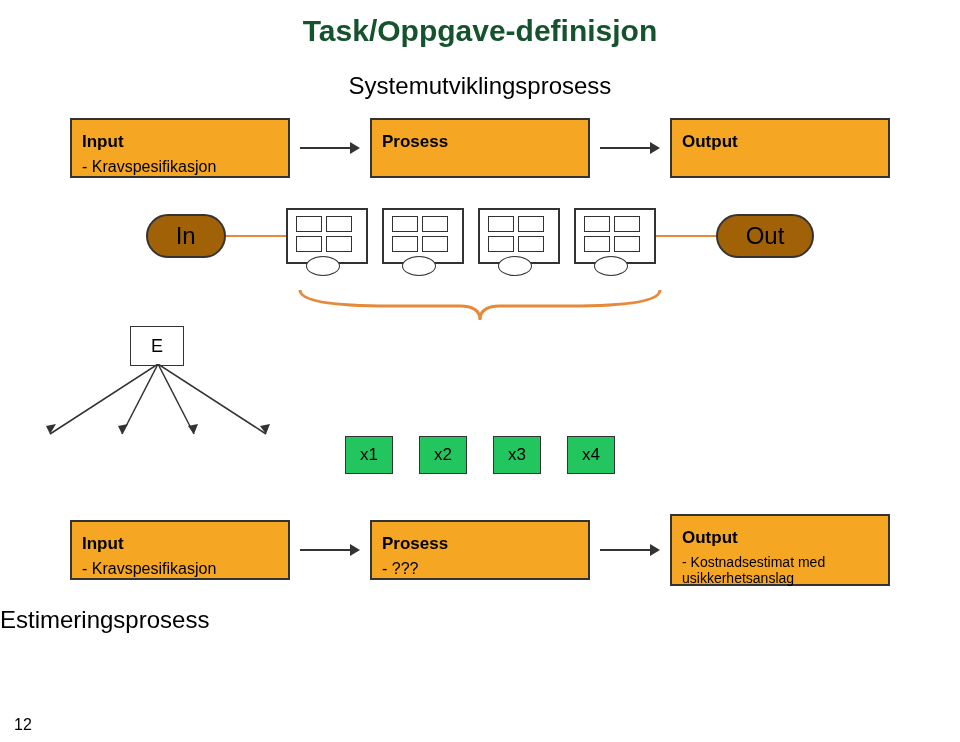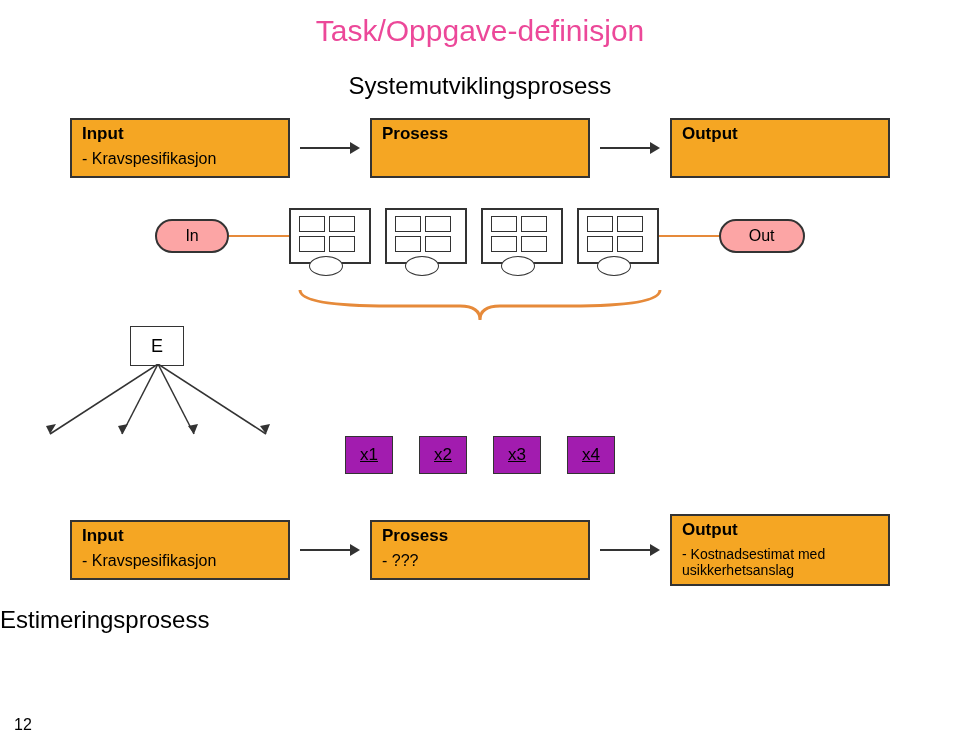"Task/Oppgave-definisjon" .title { color: #ec4899 -> #14532d; font-weight: normal -> bold }
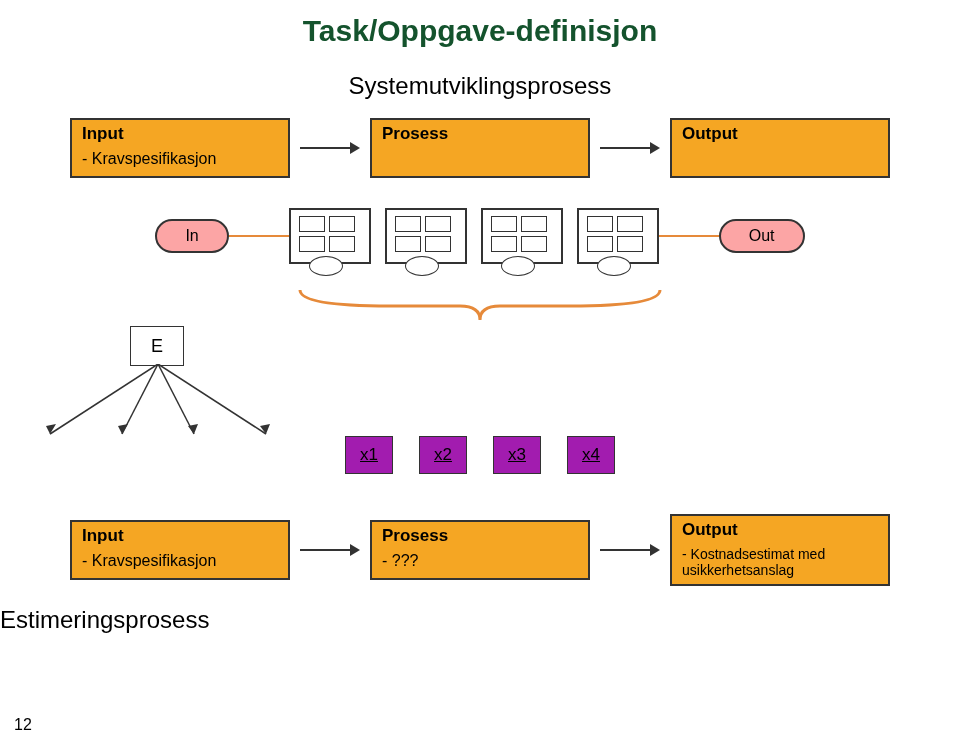"Input" .box { padding: 4px 10px -> 12px 10px }
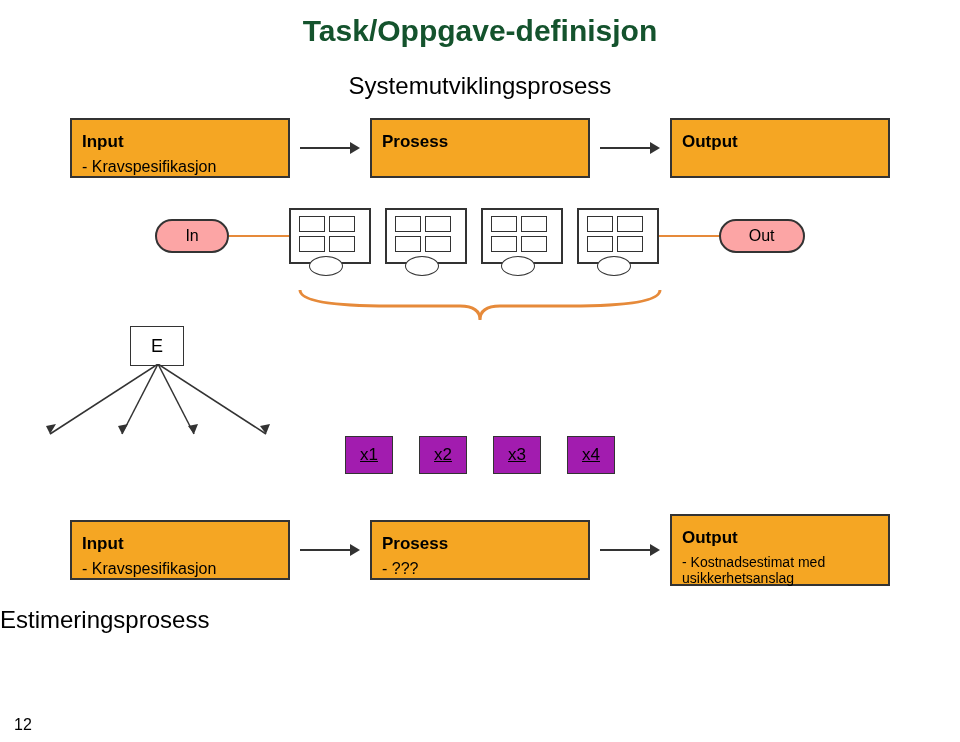"In" .pill { background: #fca5a5 -> #a16207; font-size: 16px -> 24px }
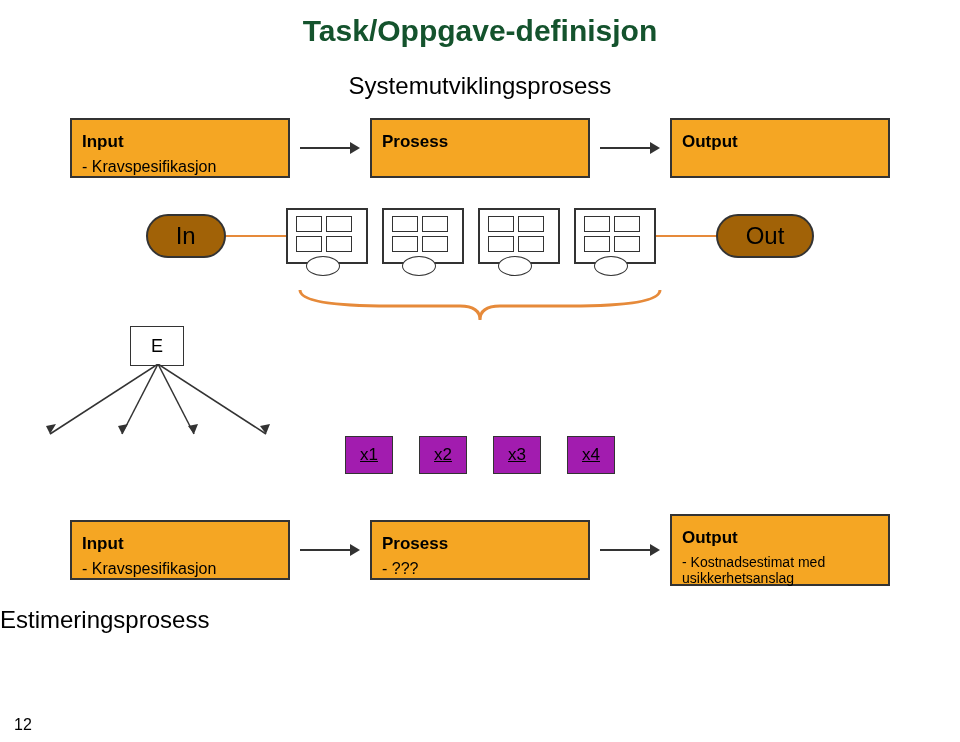"x1" .xbox { background: #a21caf -> #22c55e; text-decoration: underline -> none }
